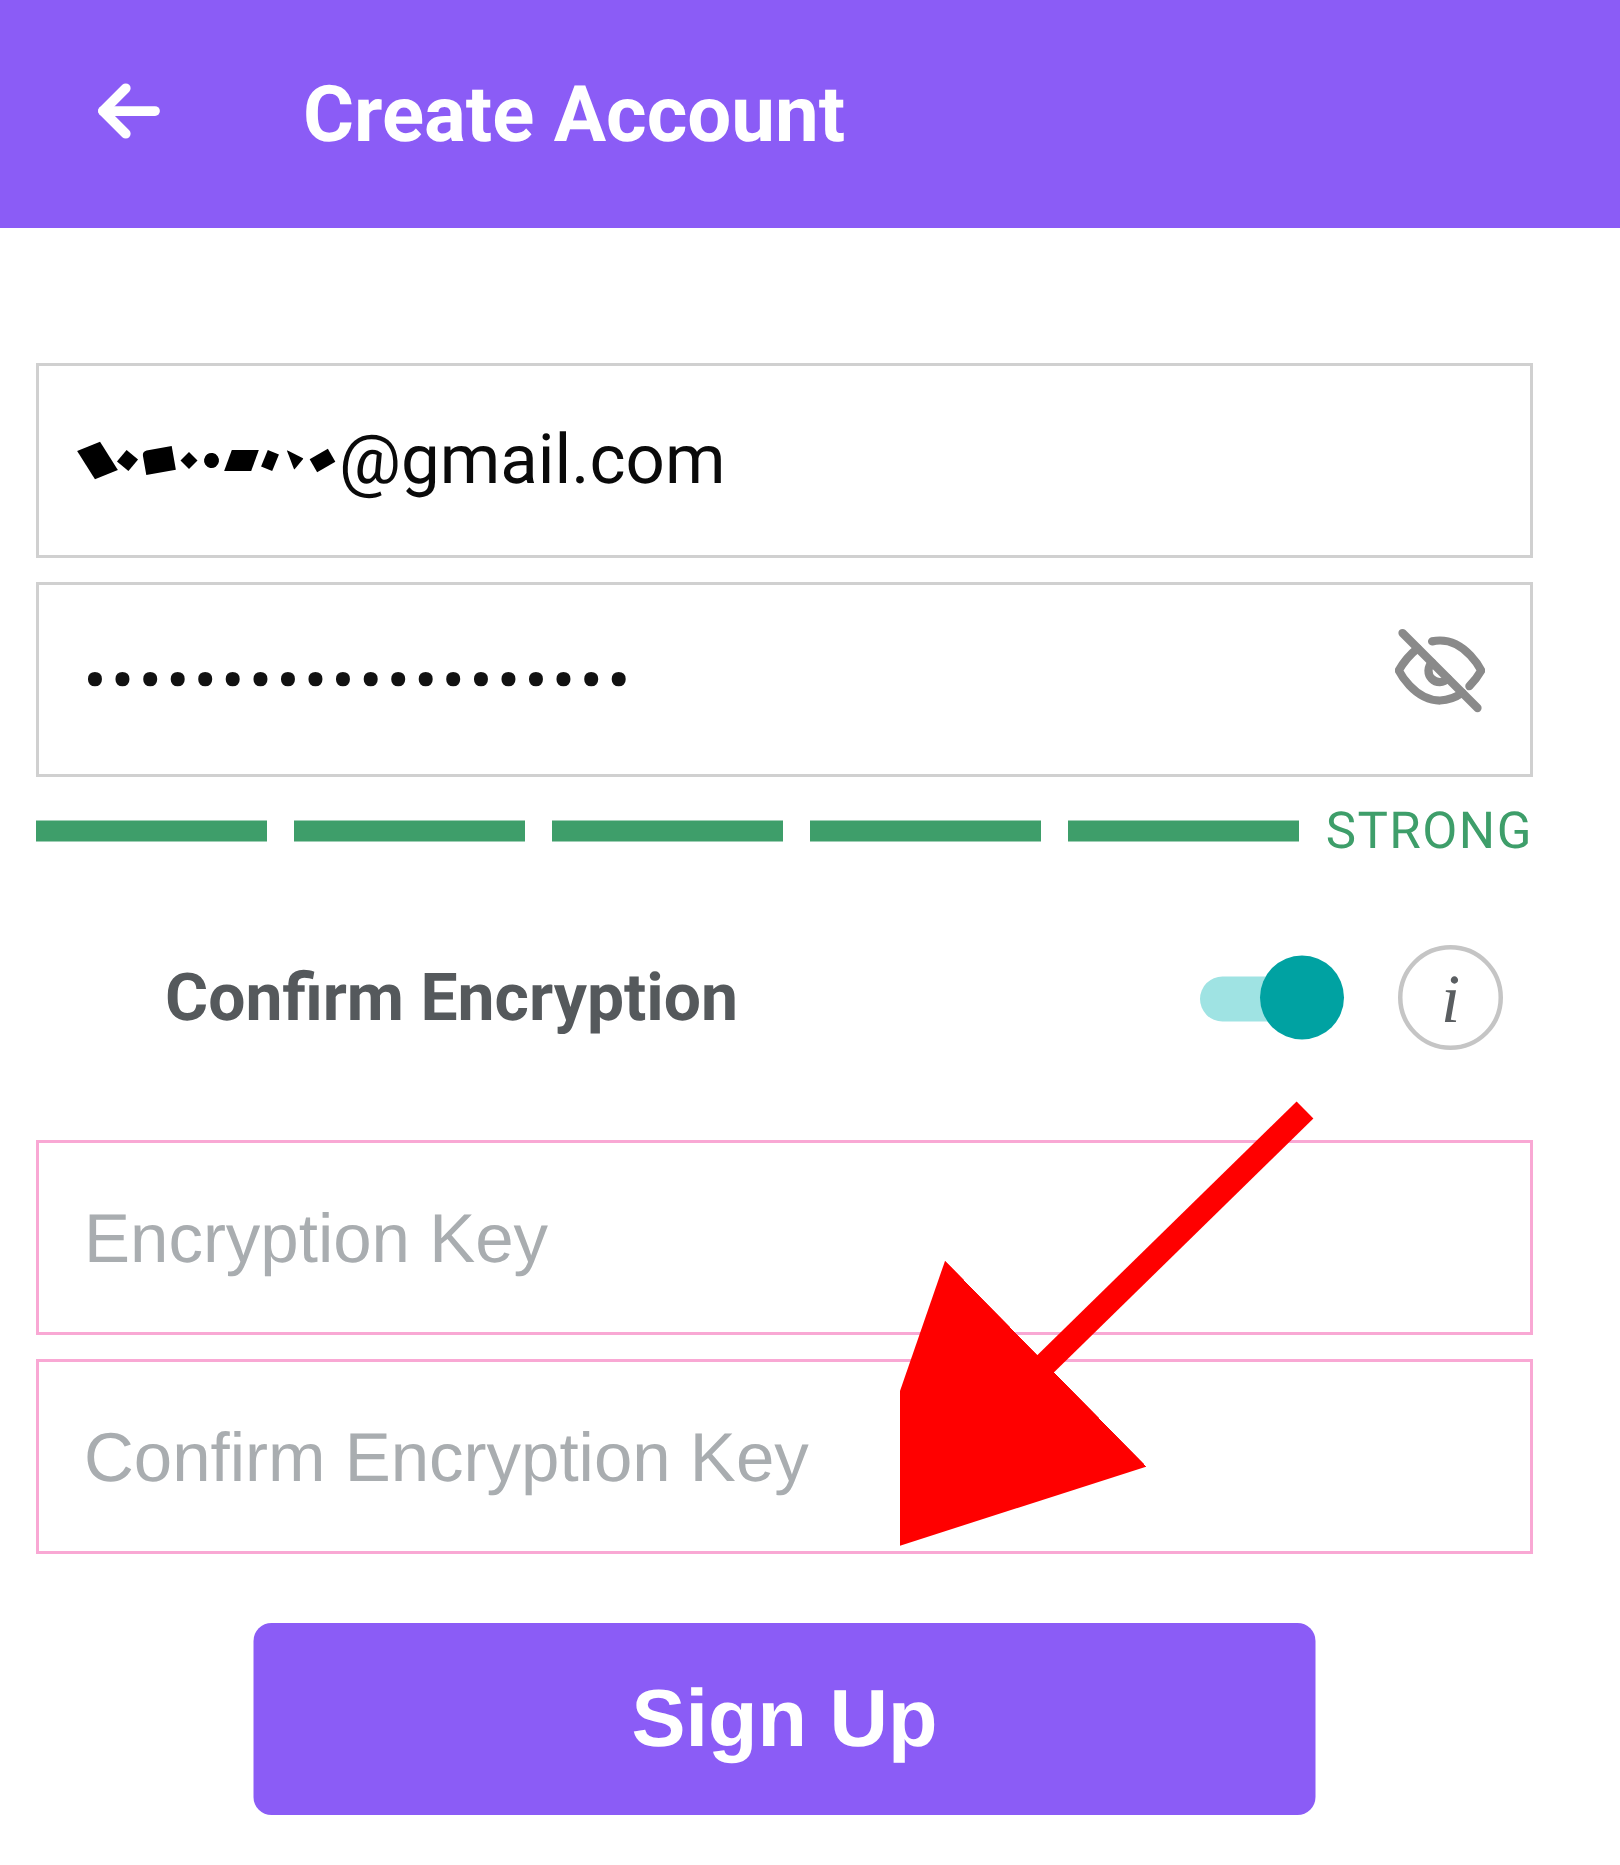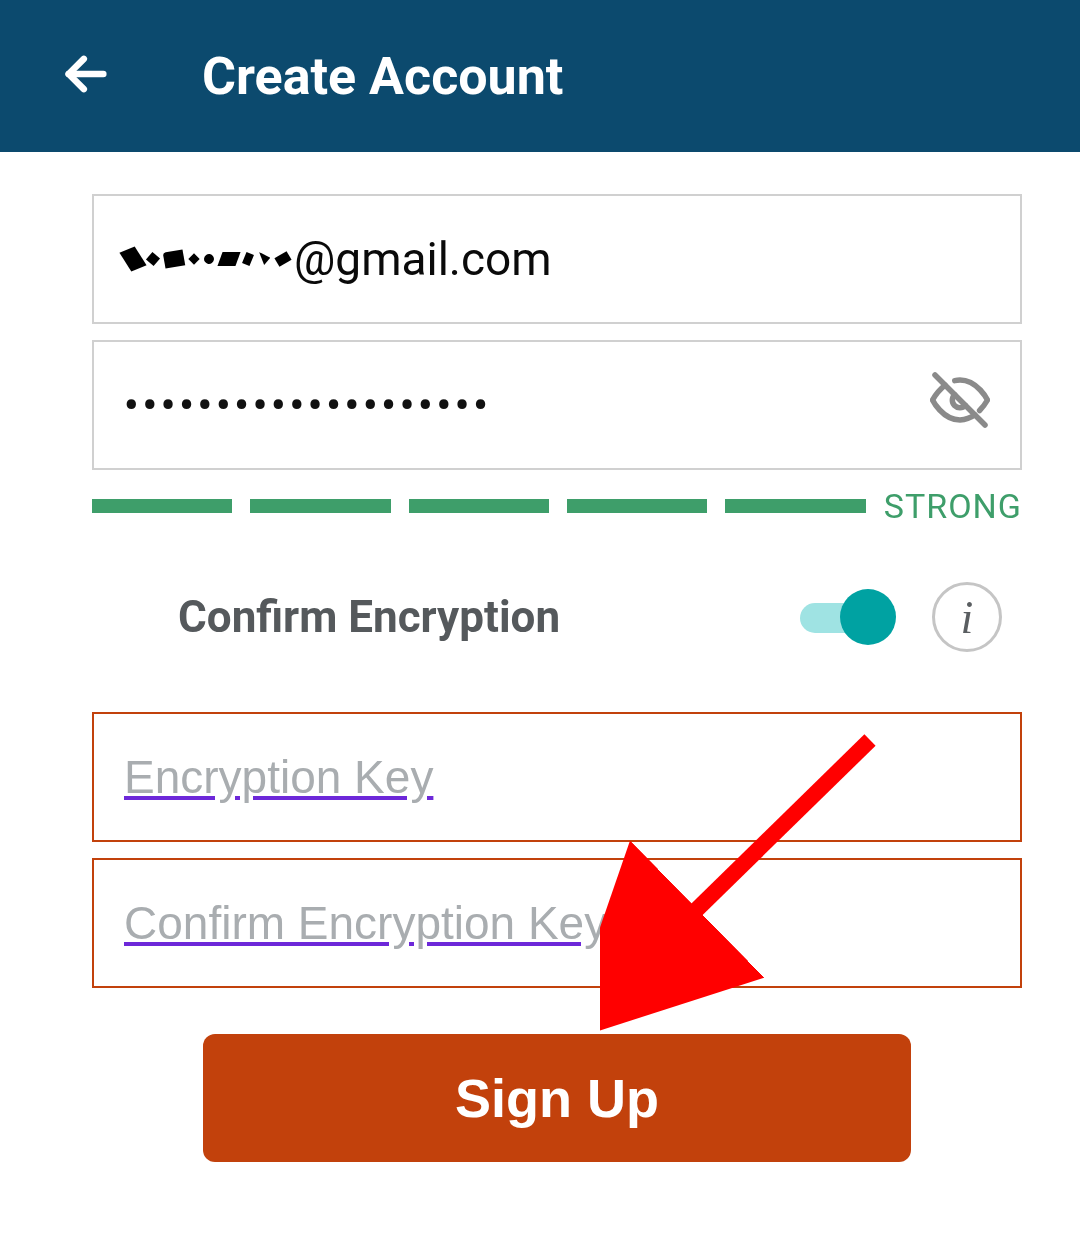"Create Account" .header { background: #0c4a6e -> #8b5cf6 }
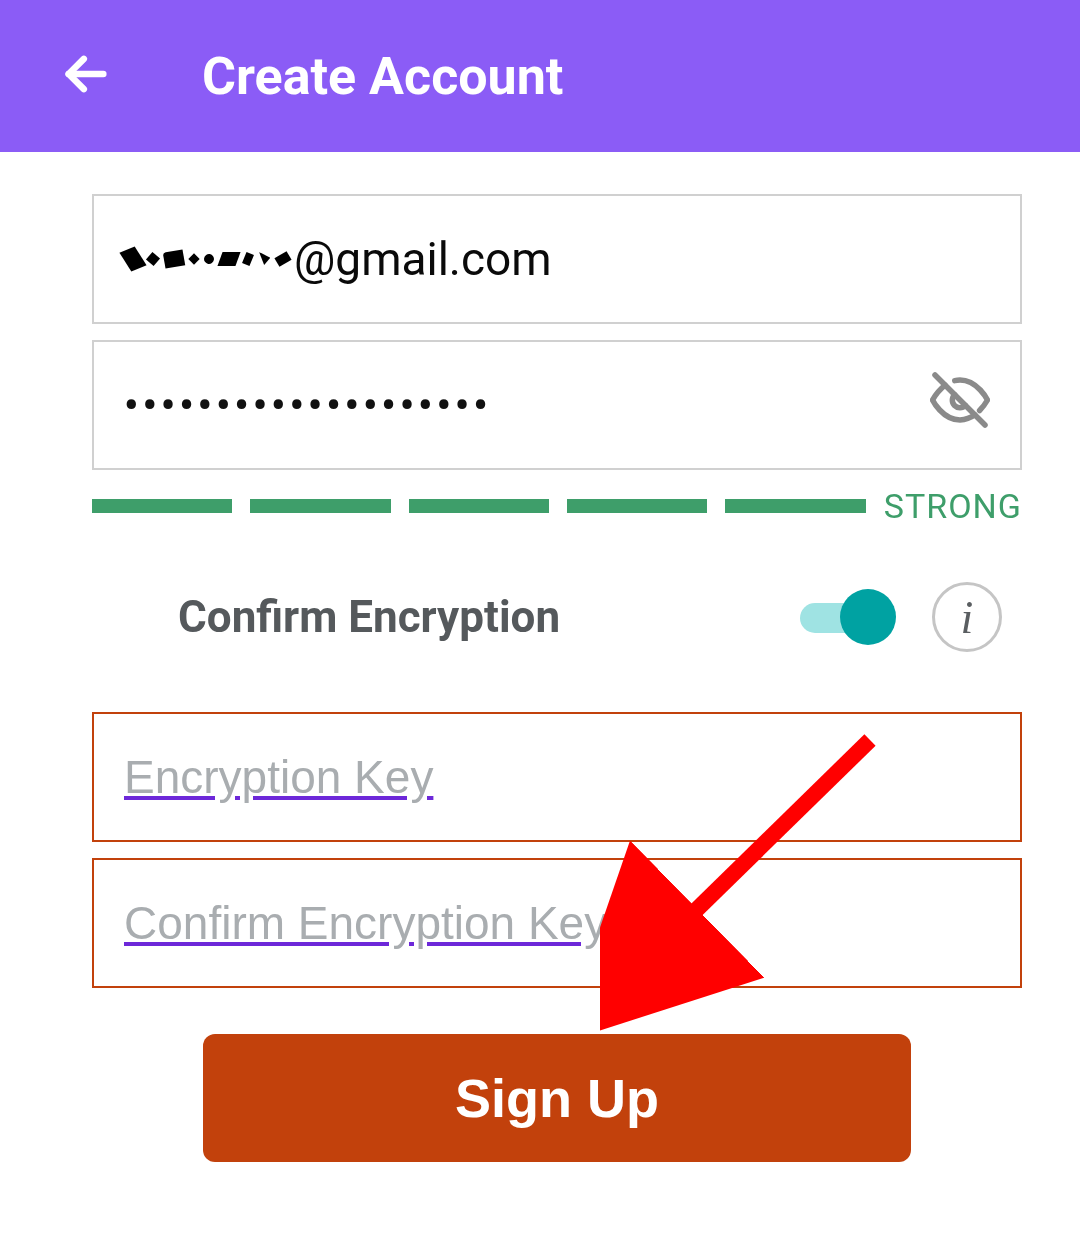"@gmail.com" .content { margin-top: none -> 48px; padding: 42px 58px 0 92px -> 42px 58px 0 24px }
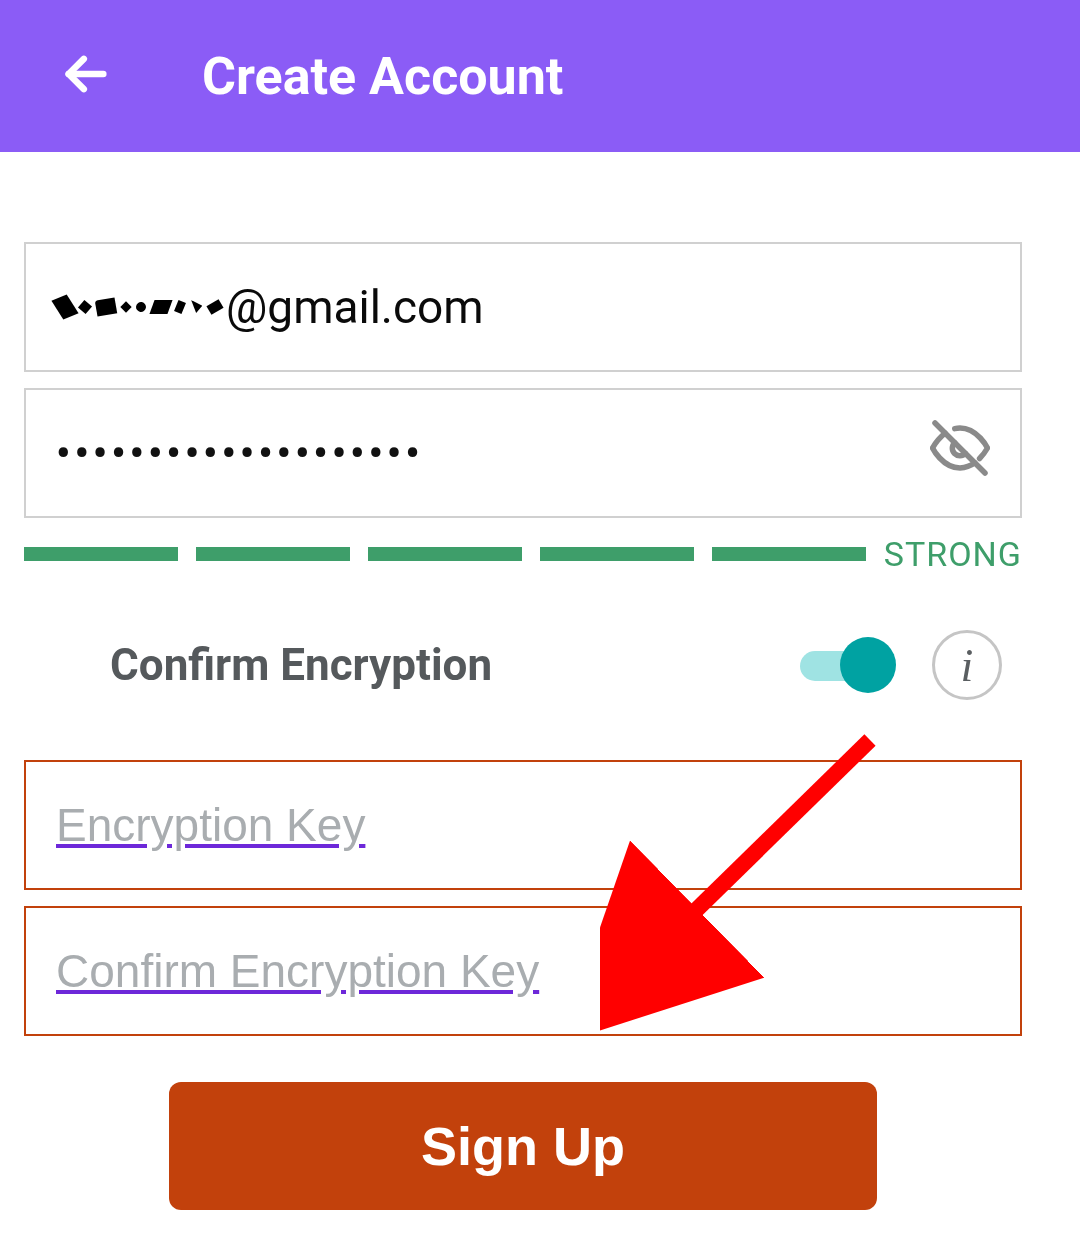"Encryption Key" .placeholder-input { border: 2px solid #c2410c -> 2px solid #f9a8d4; text-decoration: underline -> none }
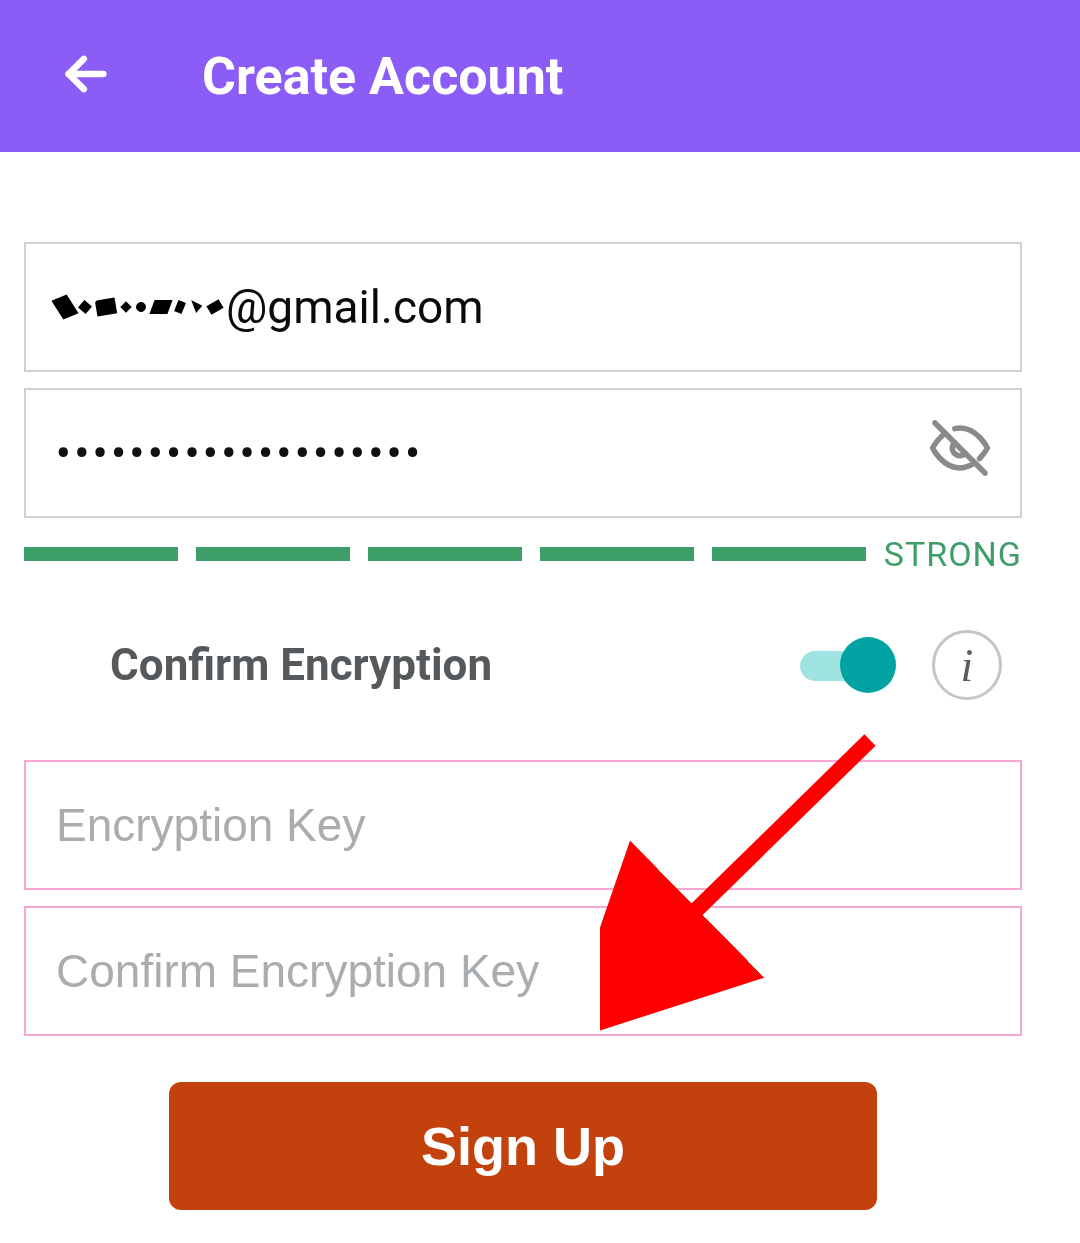"Sign Up" .signup-btn { background: #c2410c -> #8b5cf6 }
